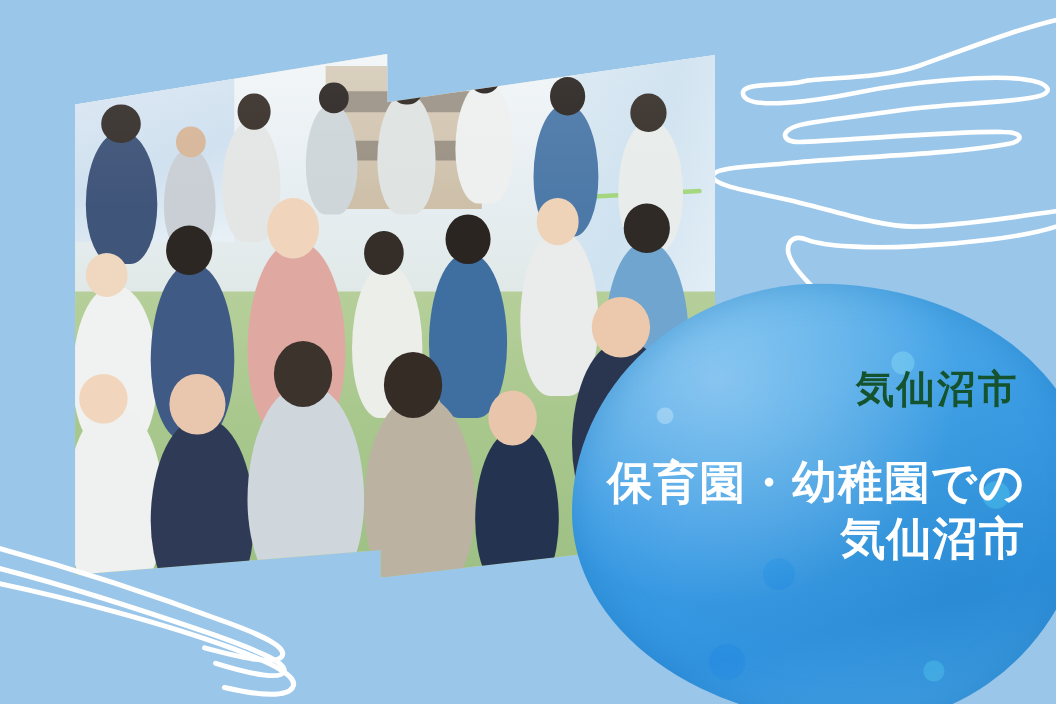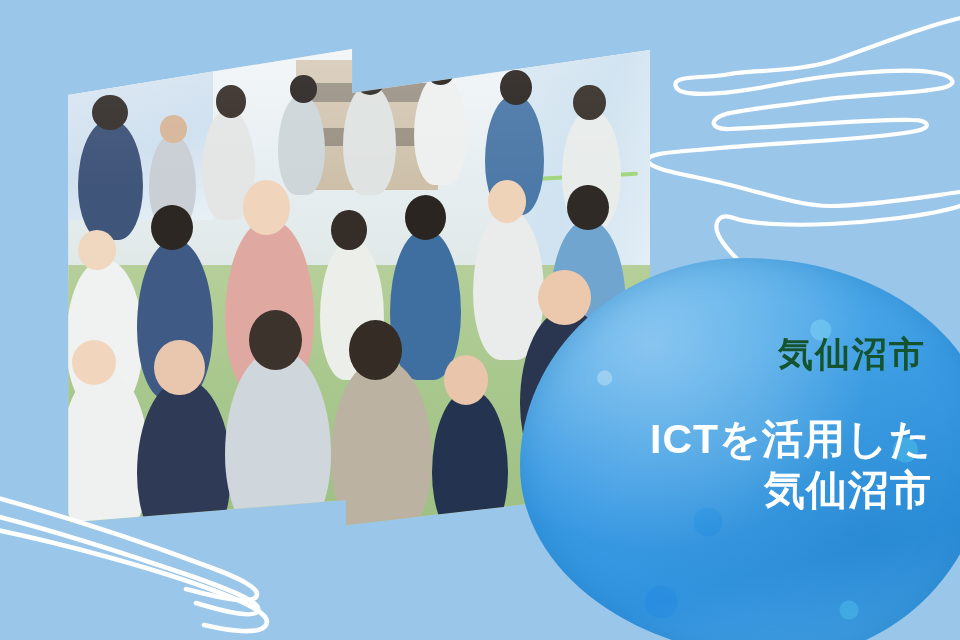"保育園・幼稚園での" div { html: none -> <div>保育園・幼稚園での</div> }
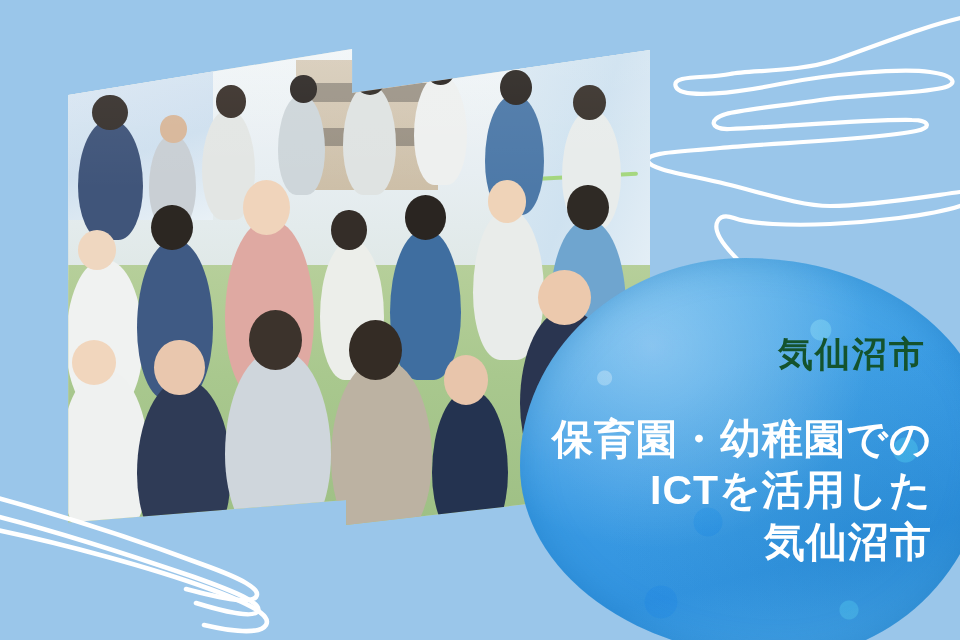"ICTを活用した" div { html: <div>ICTを活用した</div> -> none }
